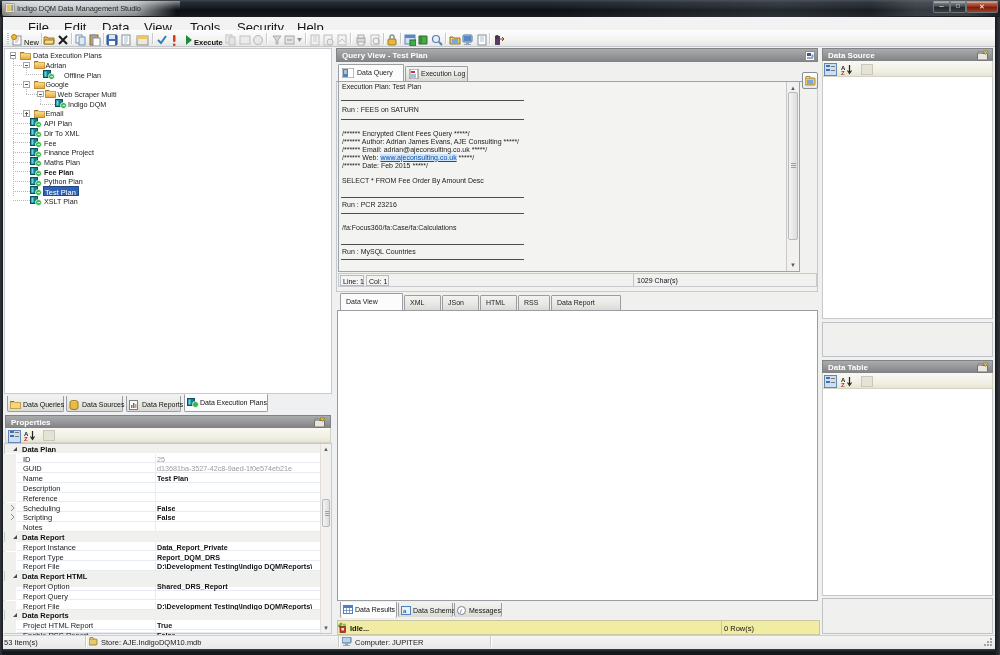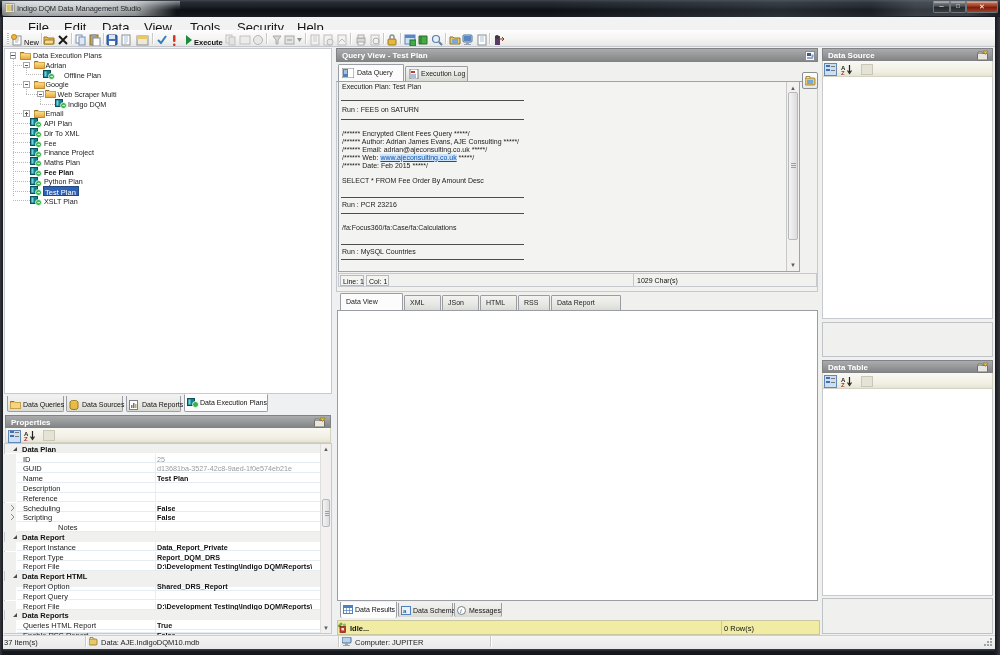"Notes" div.abs { margin-left: 35px -> none }
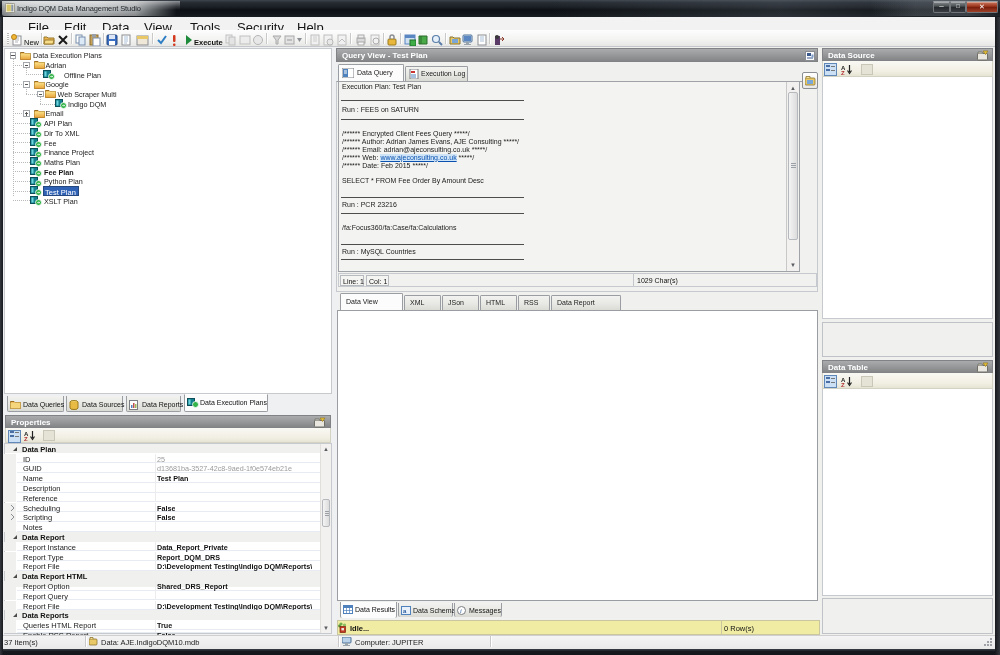"Queries HTML Report" div.abs { text: Queries -> Project }
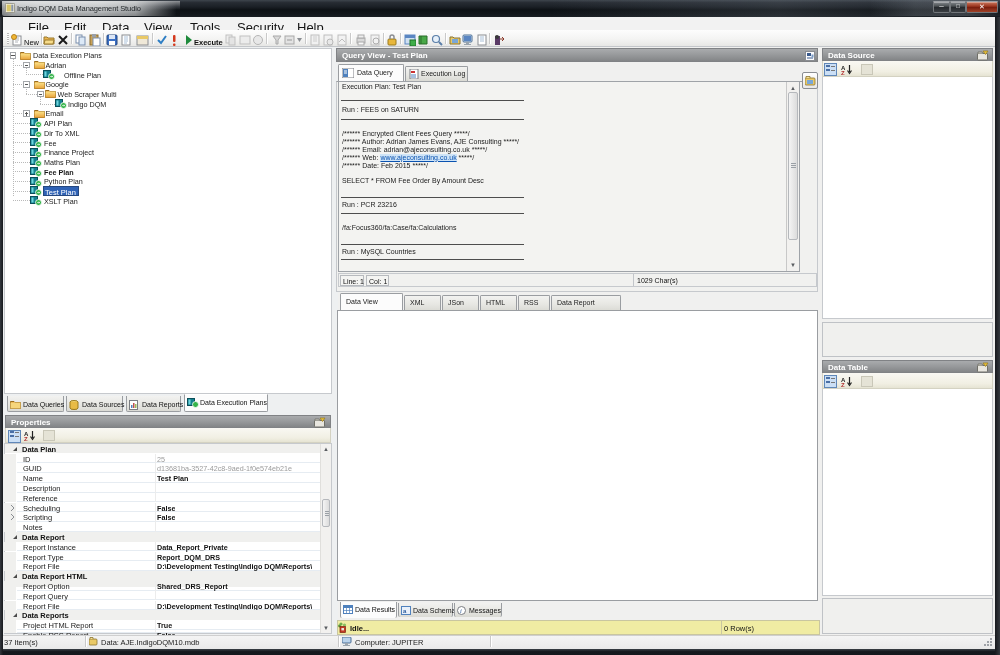"37 Item(s)" div.stext { text: 37 -> 53 }
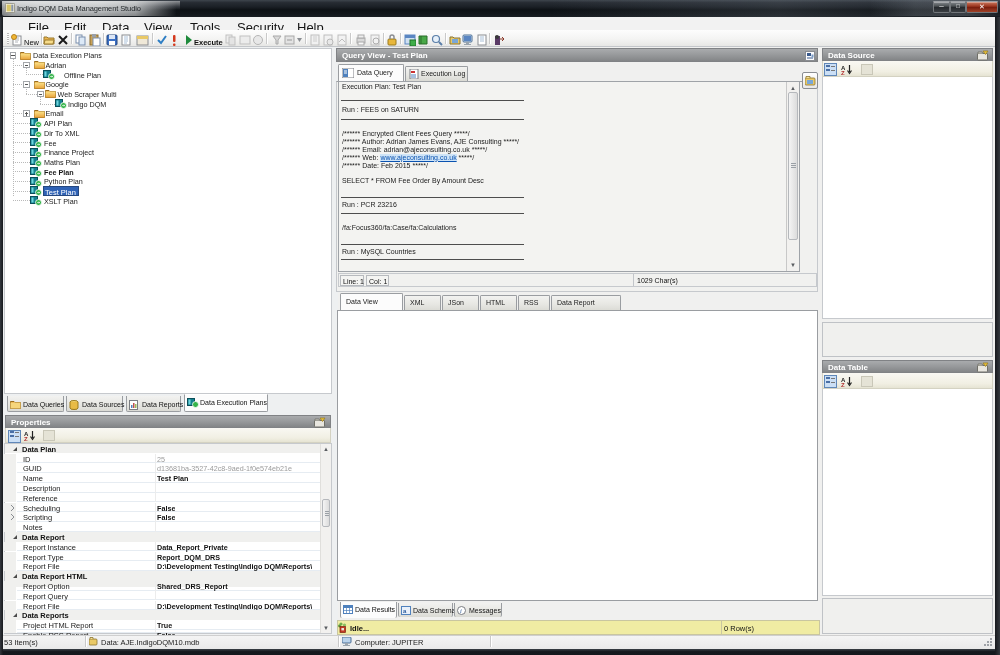"Data: AJE.IndigoDQM10.mdb" div.stext { text: Data -> Store }
